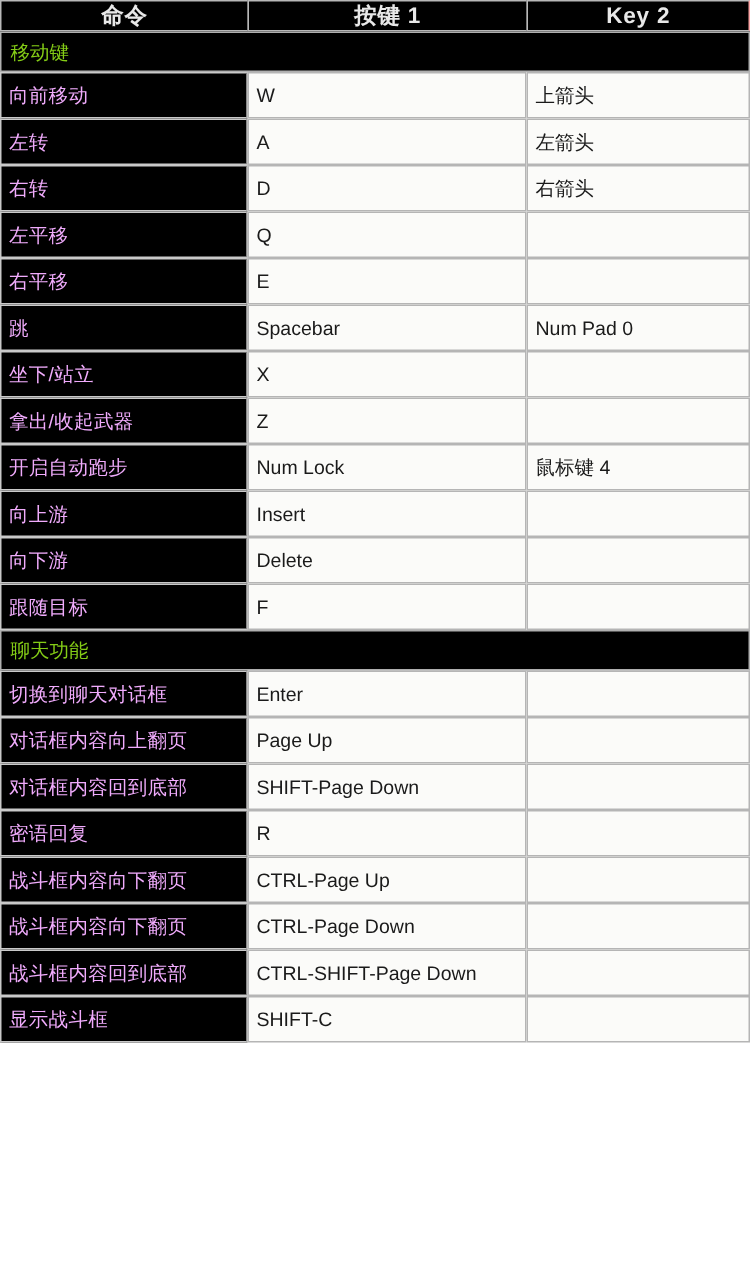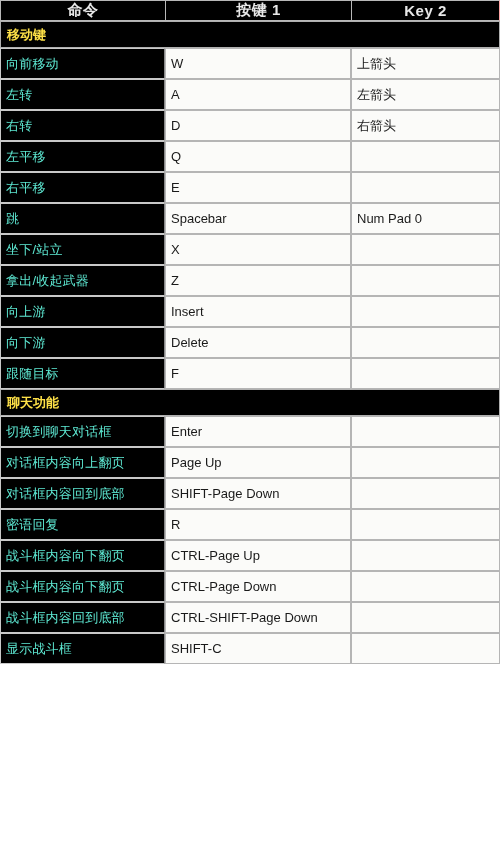"移动键" tr.section-row > td { color: #fde047 -> #84cc16; font-weight: bold -> normal }
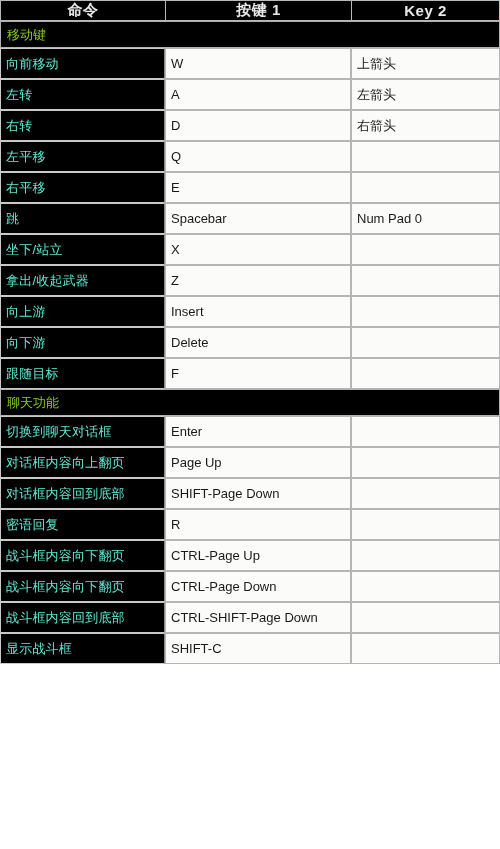"向前移动" td.cmd-cell { color: #5eead4 -> #f0abfc }
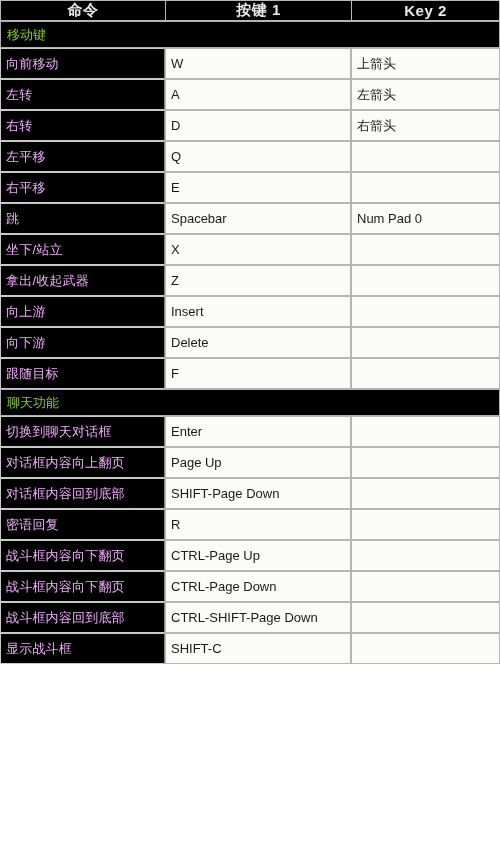"开启自动跑步" tr.data-row { html: none -> <tr> <td>开启自动跑步</td> <td>Num Lock</td> <td>鼠标键 4</td> </tr> }
